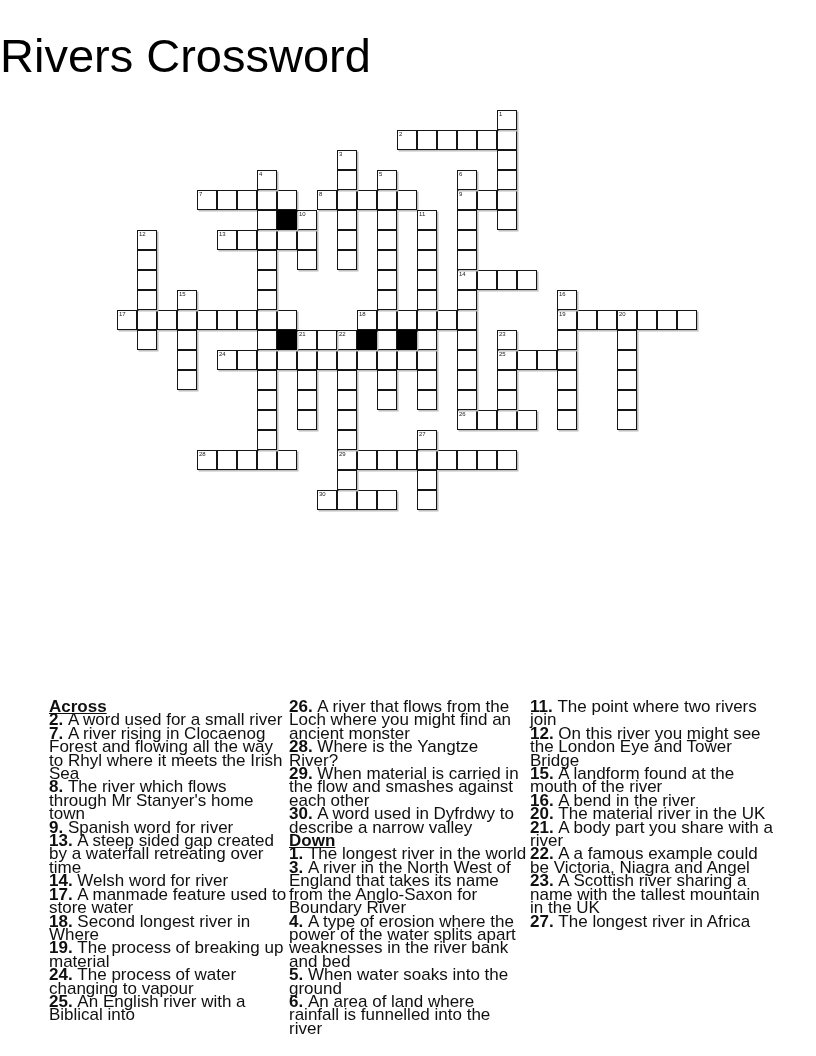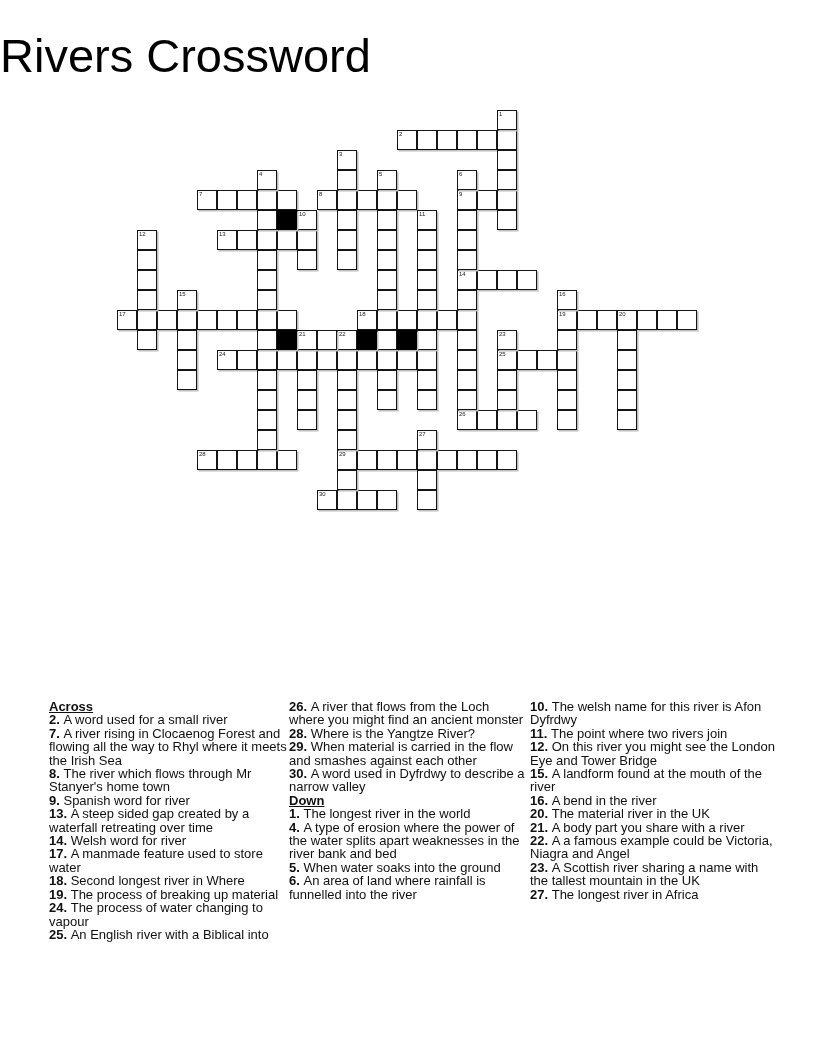"Across" .clue-col { font-size: 13px -> 17px }
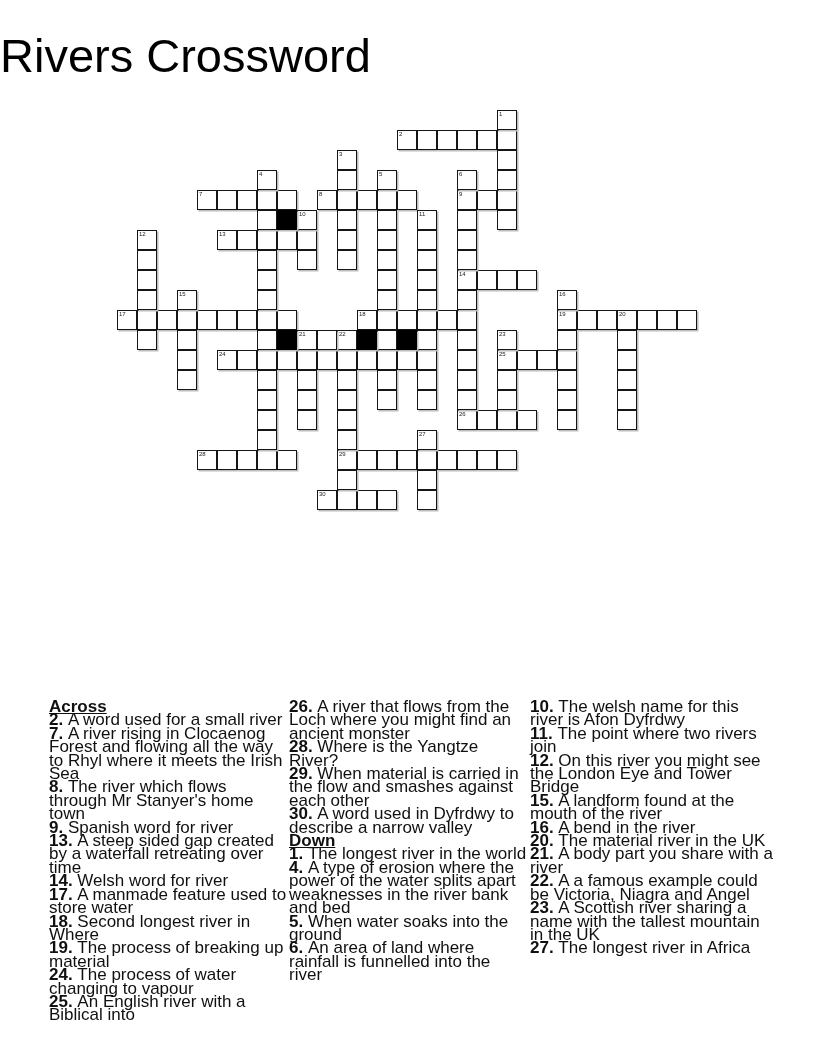"10. The welsh name for" div.clue { html: <div><span>10. </span><span>The welsh name for this river is Afon Dyfrdwy</span></div> -> none }
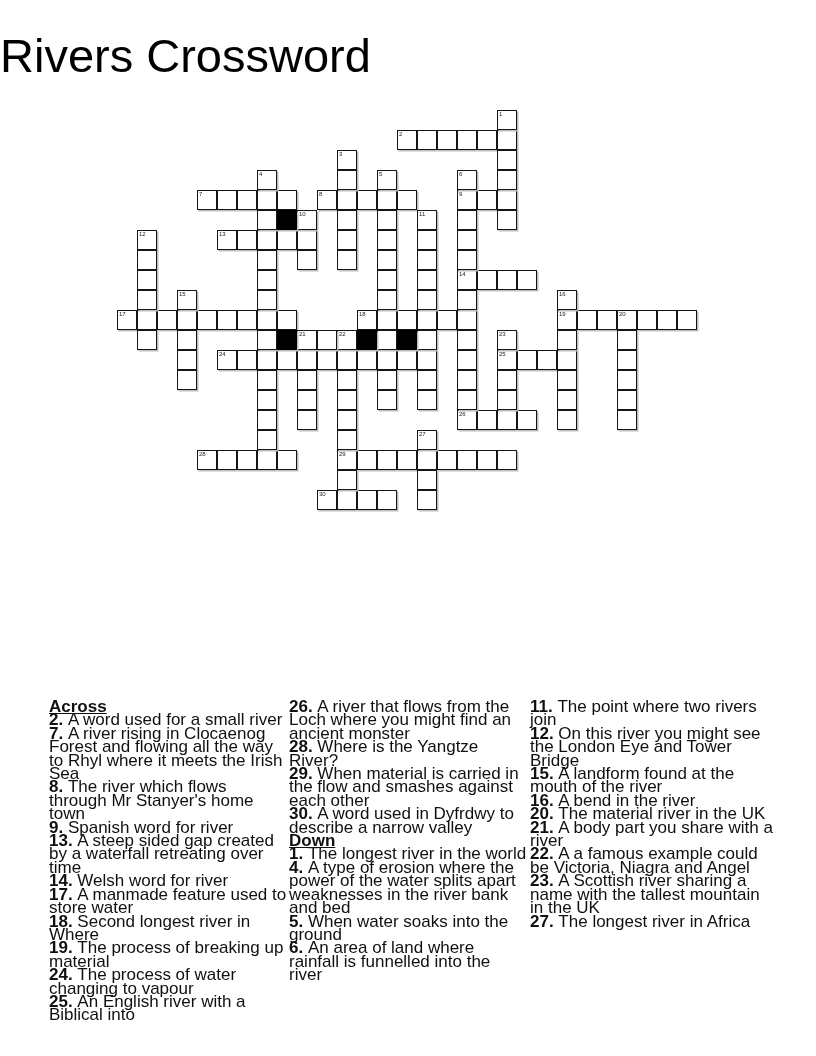"3. A river in the" div.clue { html: none -> <div><span>3. </span><span>A river in the North West of England that takes its name from the Anglo-Saxon for Boundary River</span></div> }
